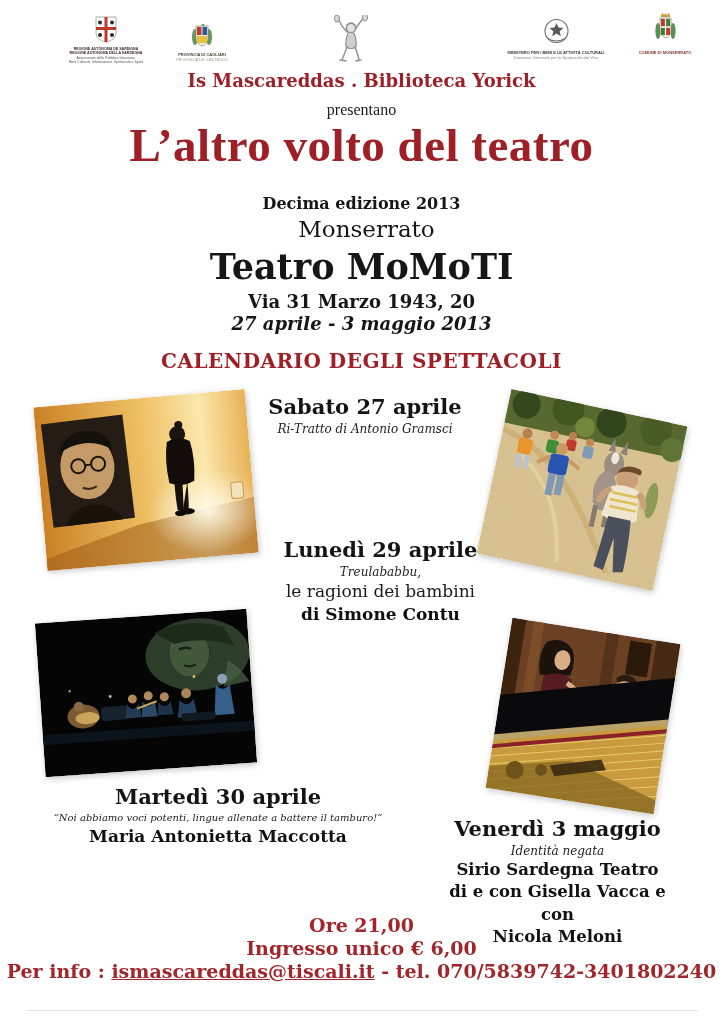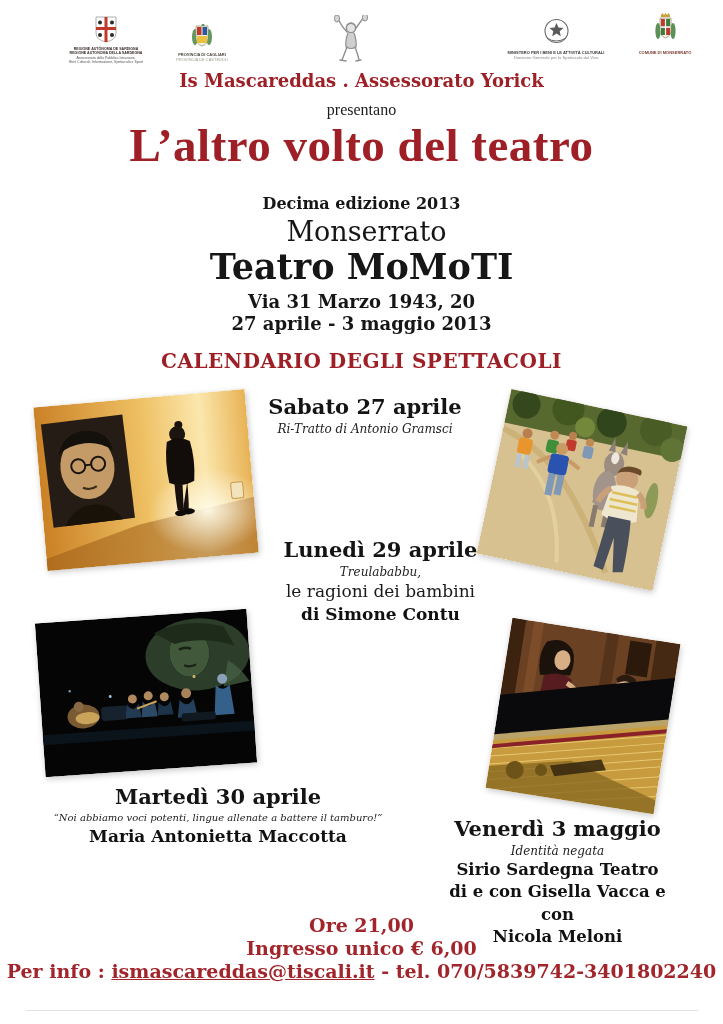"Is Mascareddas . Assessorato Yorick" div.abs { text: Assessorato -> Biblioteca }
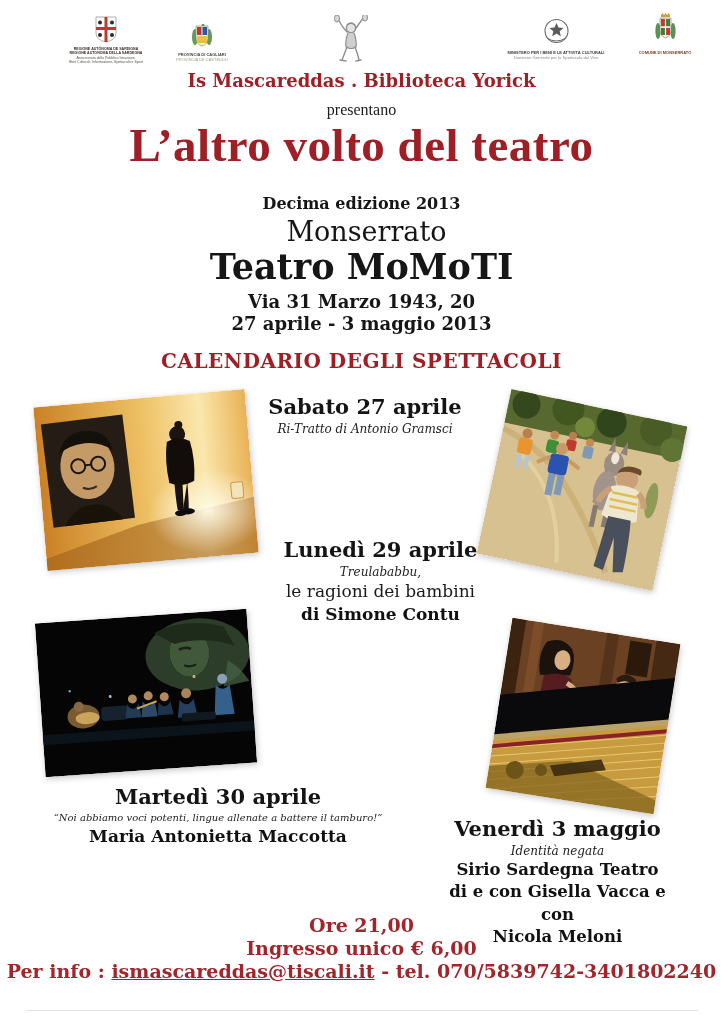"Monserrato" .city { font-size: 27px -> 23px }
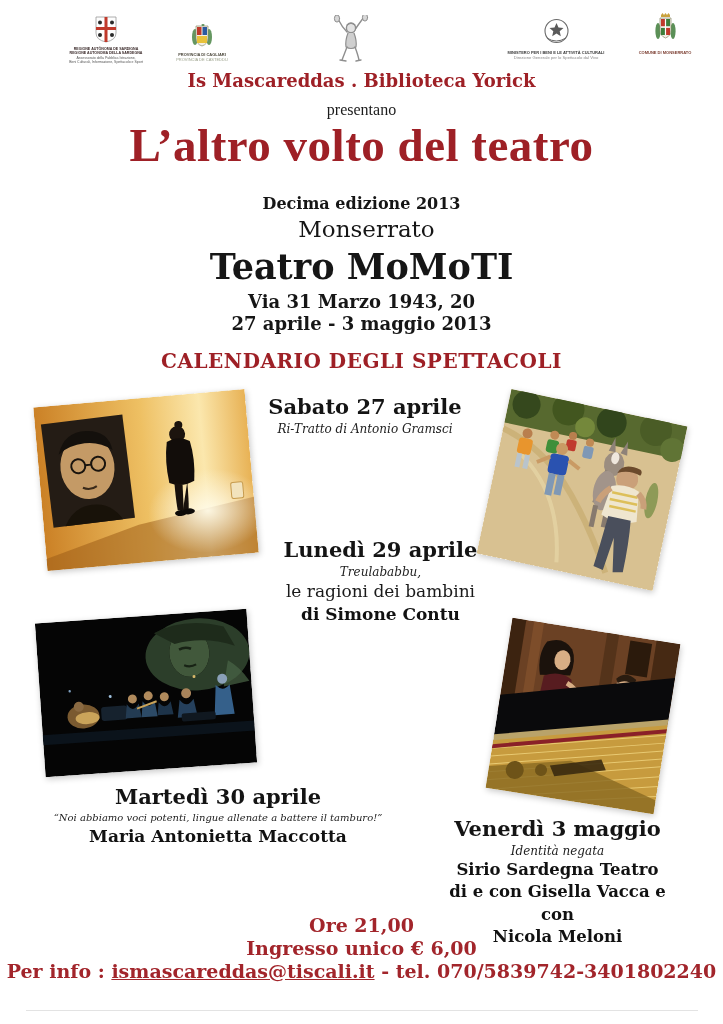"27 aprile - 3 maggio" .dates { font-style: none -> italic }
